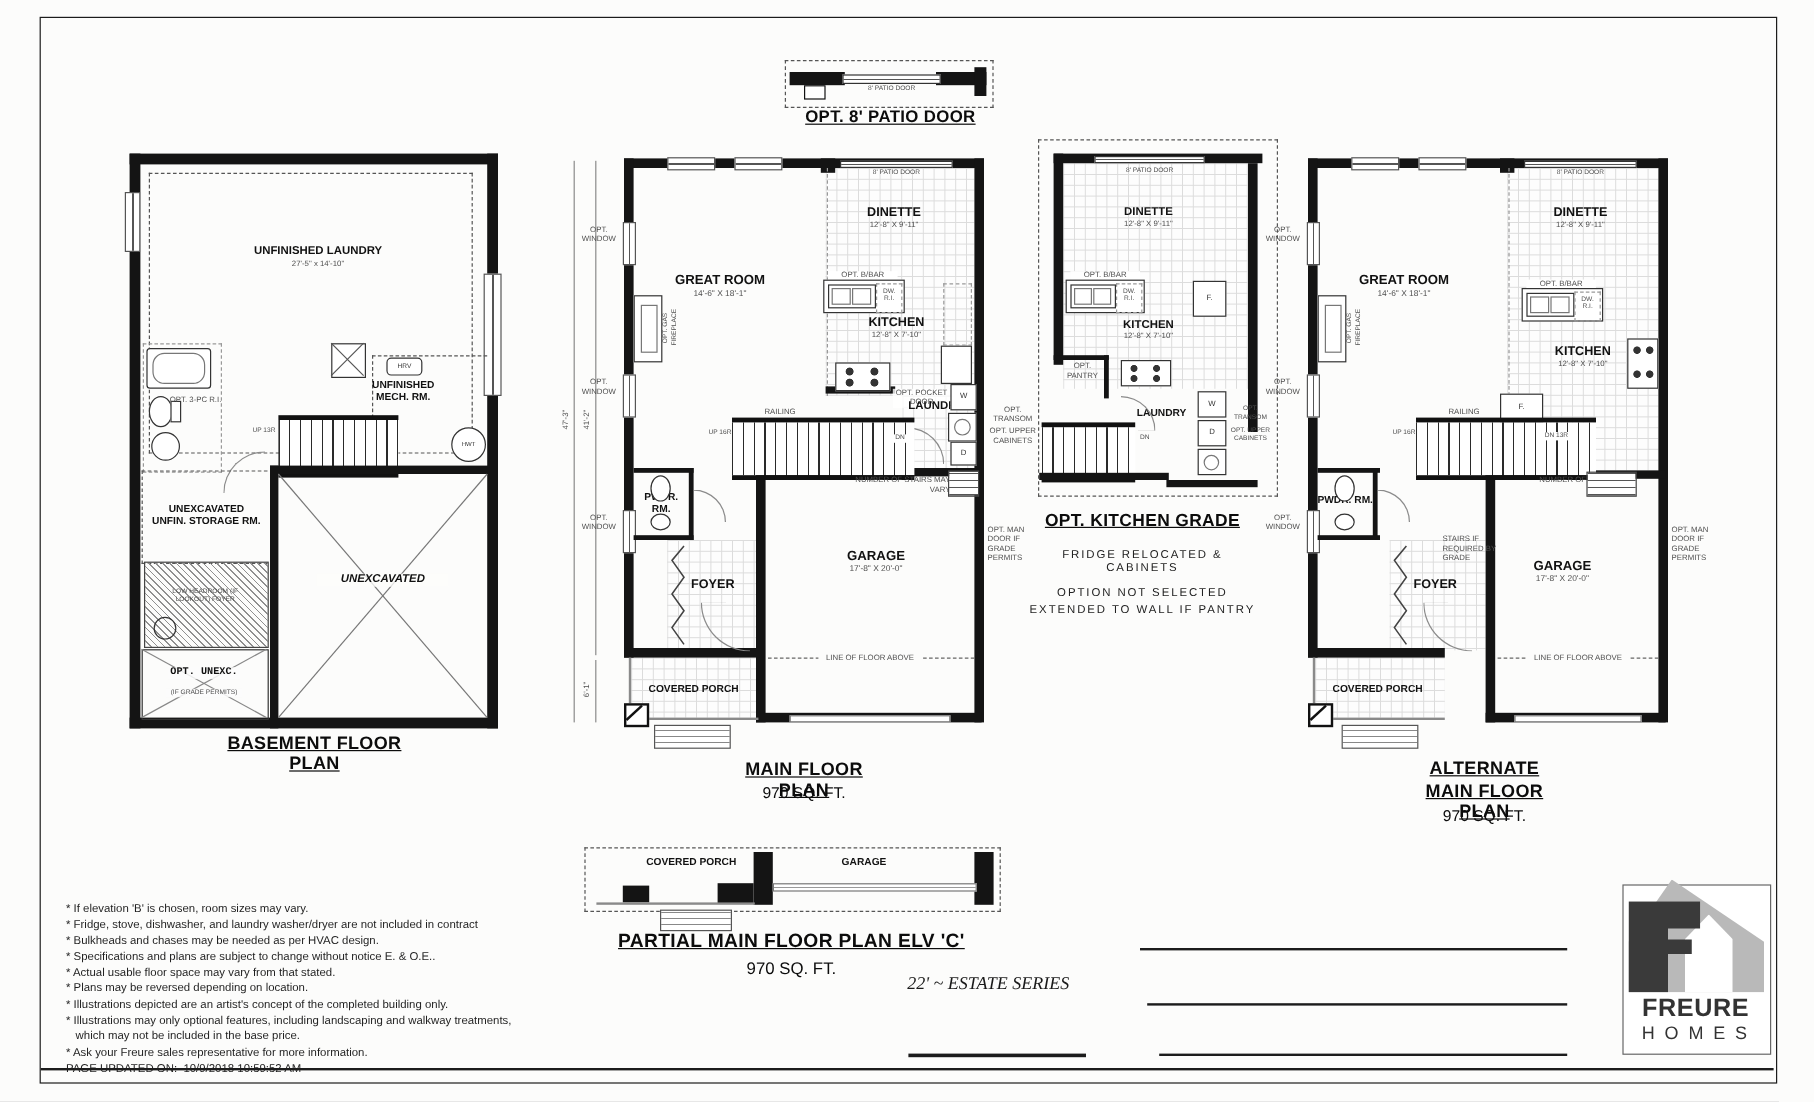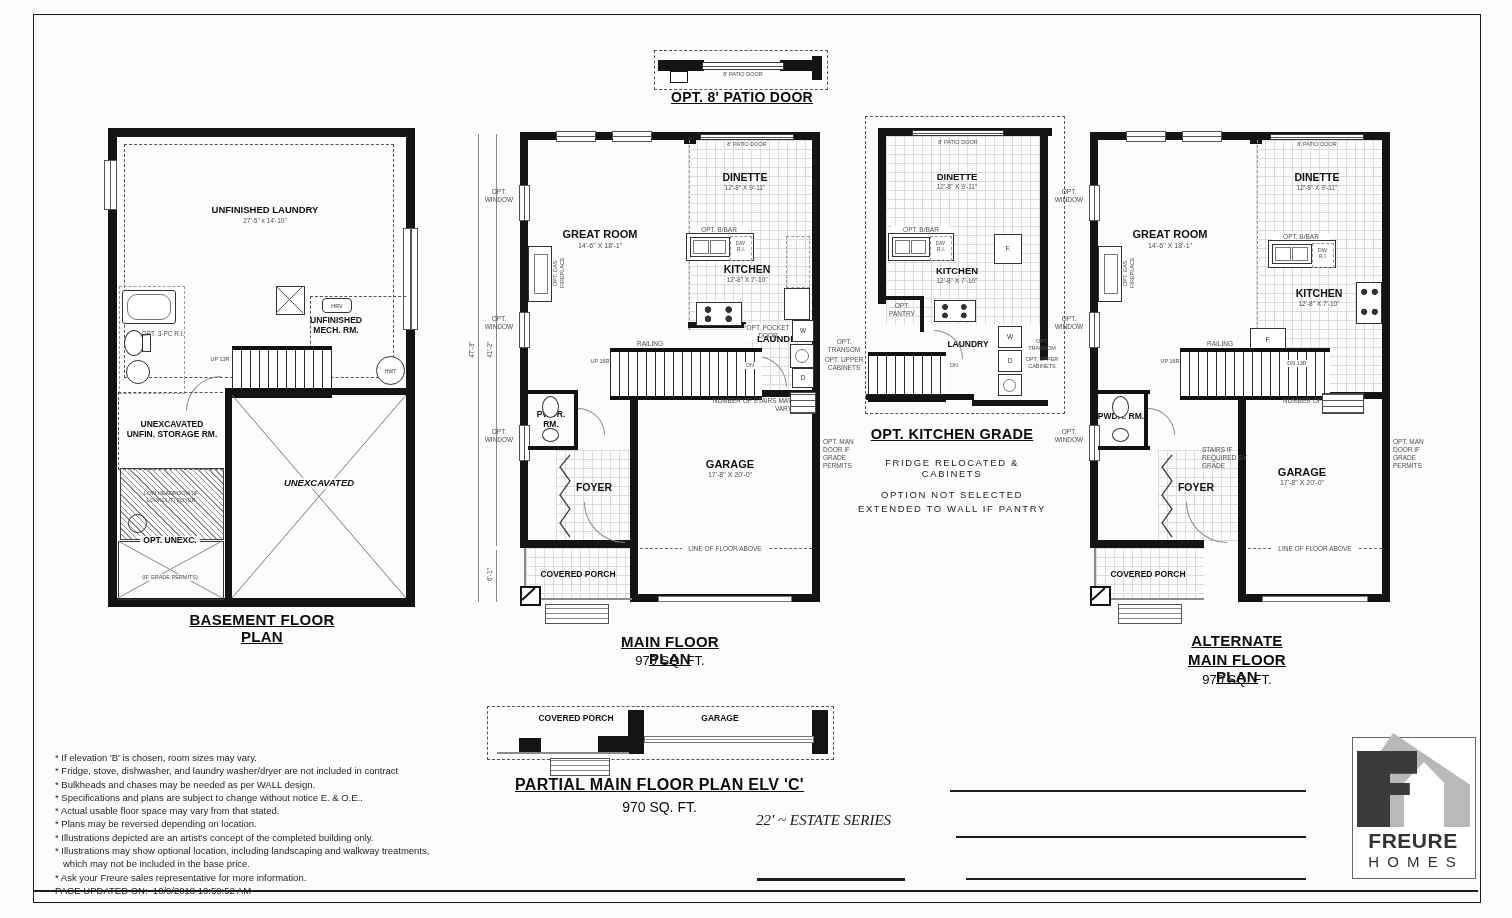"OPT. UNEXC." div.lbl { font-family: none -> Liberation Mono, monospace; top: 536px -> 556px }
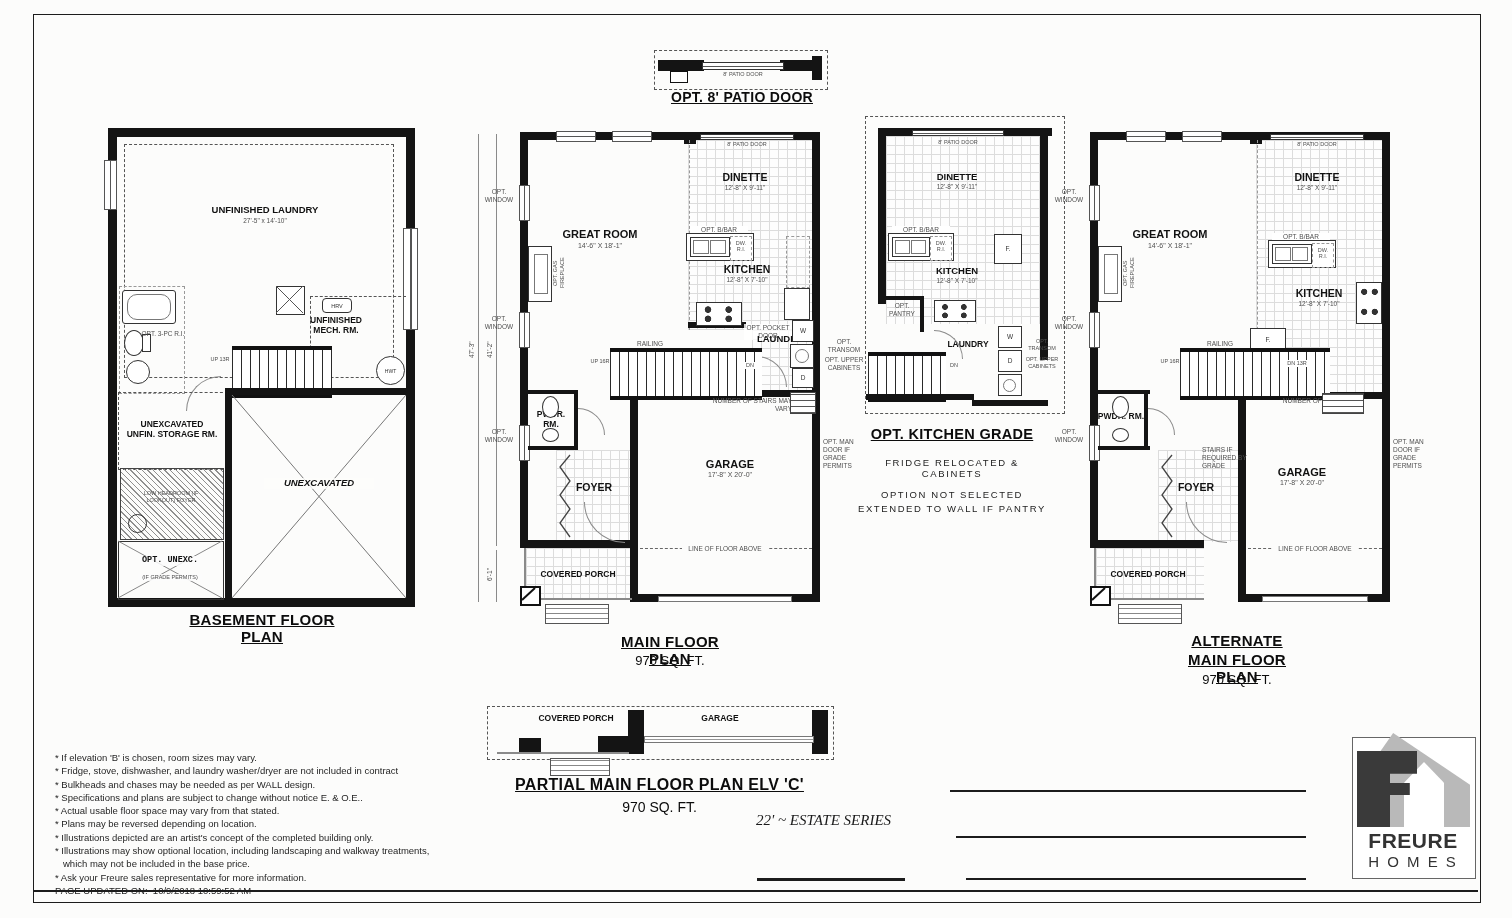"* Bulkheads and chases may" div.note { text: WALL -> HVAC }
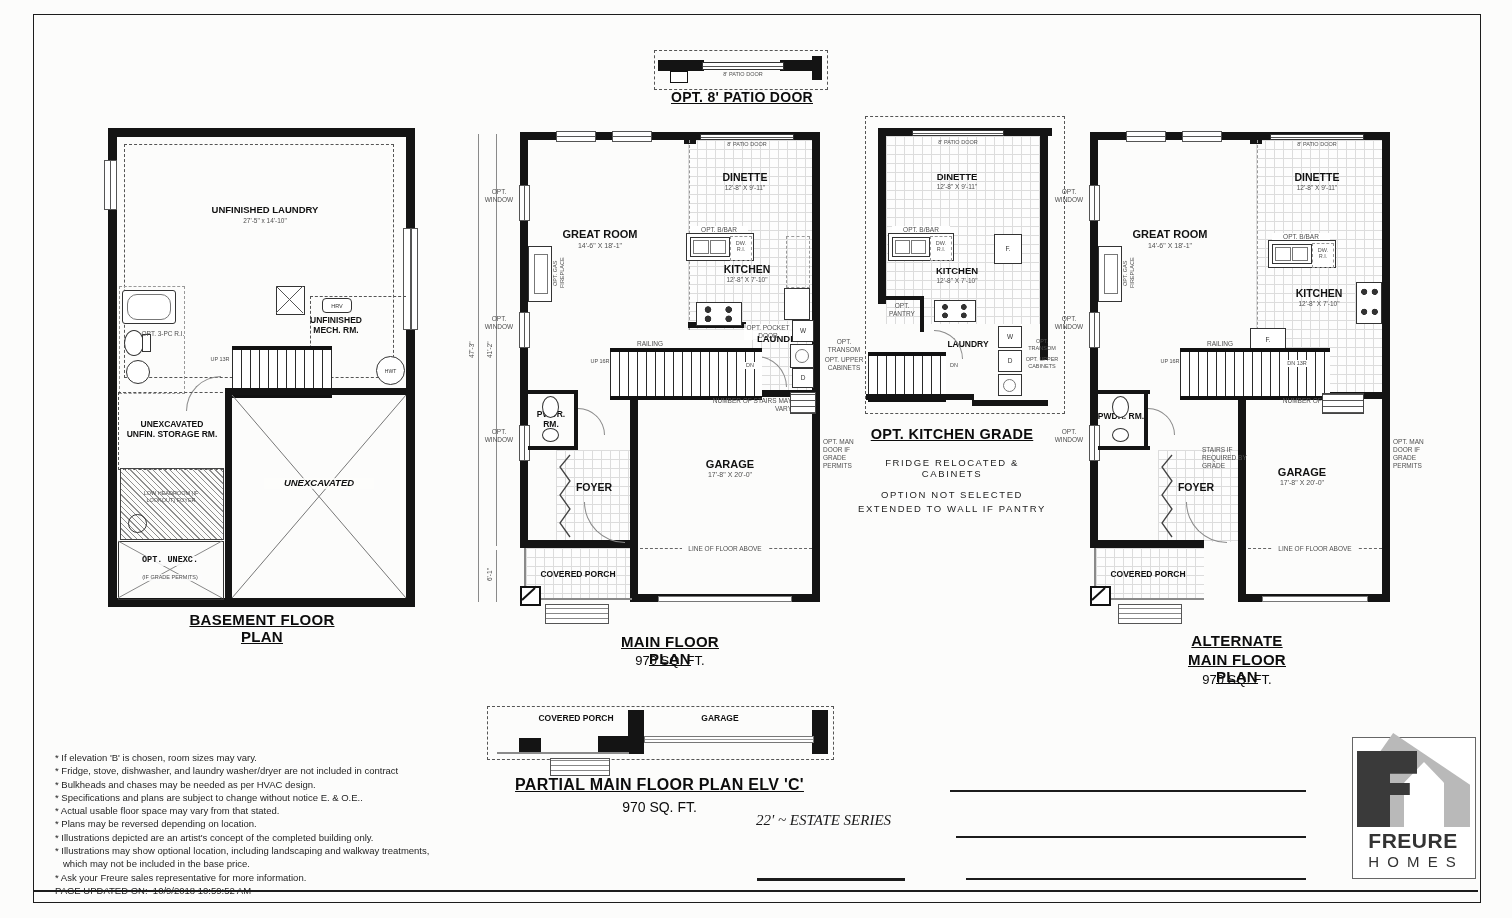"* Illustrations may show optional" div.note { text: show optional location -> only optional features }
